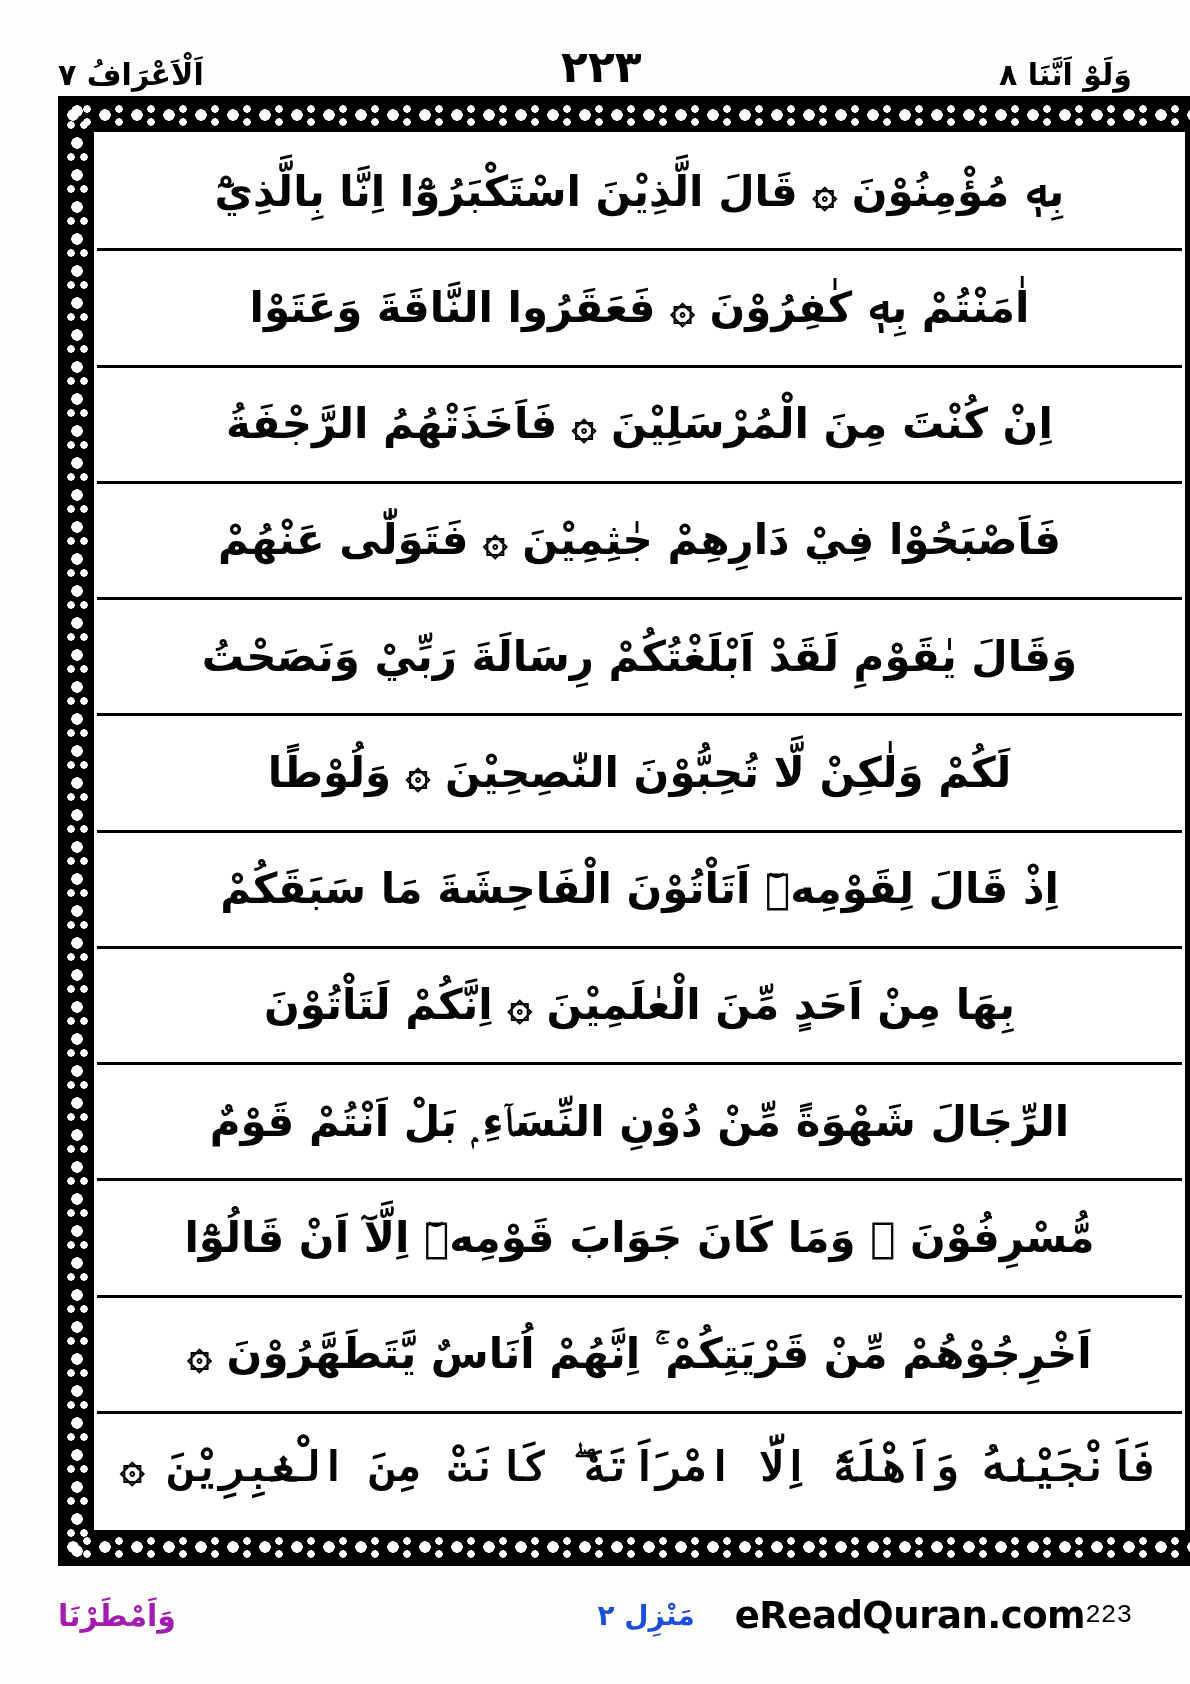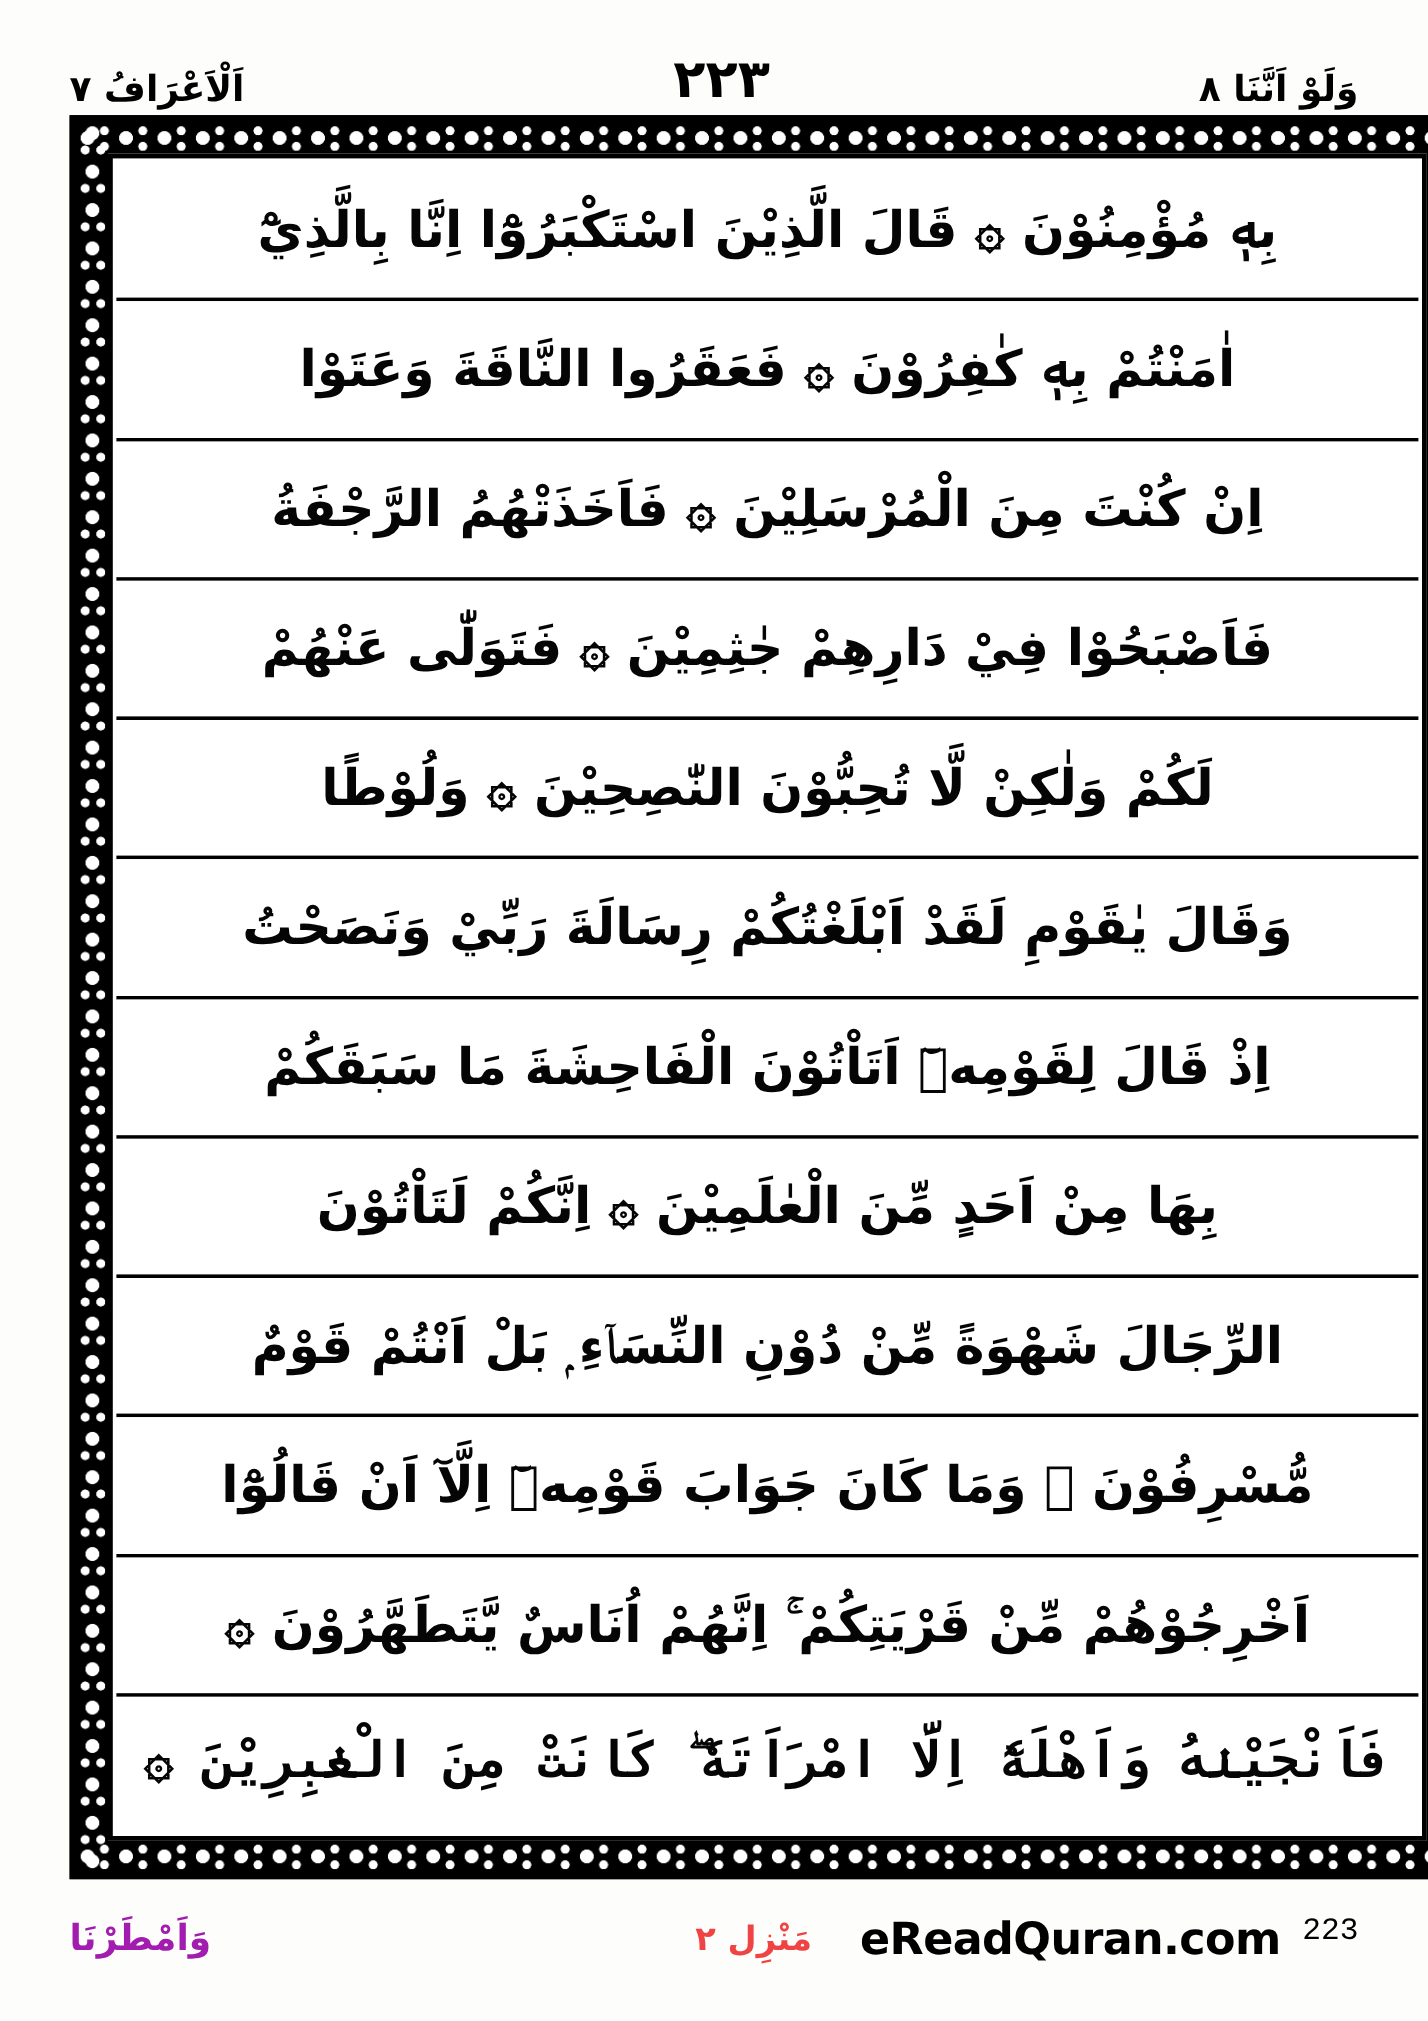"لَكُمْ وَلٰكِنْ لَّا تُحِبُّوْنَ" div.aya-line { order: before "وَقَالَ يٰقَوْمِ لَقَدْ اَبْلَغْتُكُمْ" -> after "وَقَالَ يٰقَوْمِ لَقَدْ اَبْلَغْتُكُمْ" }
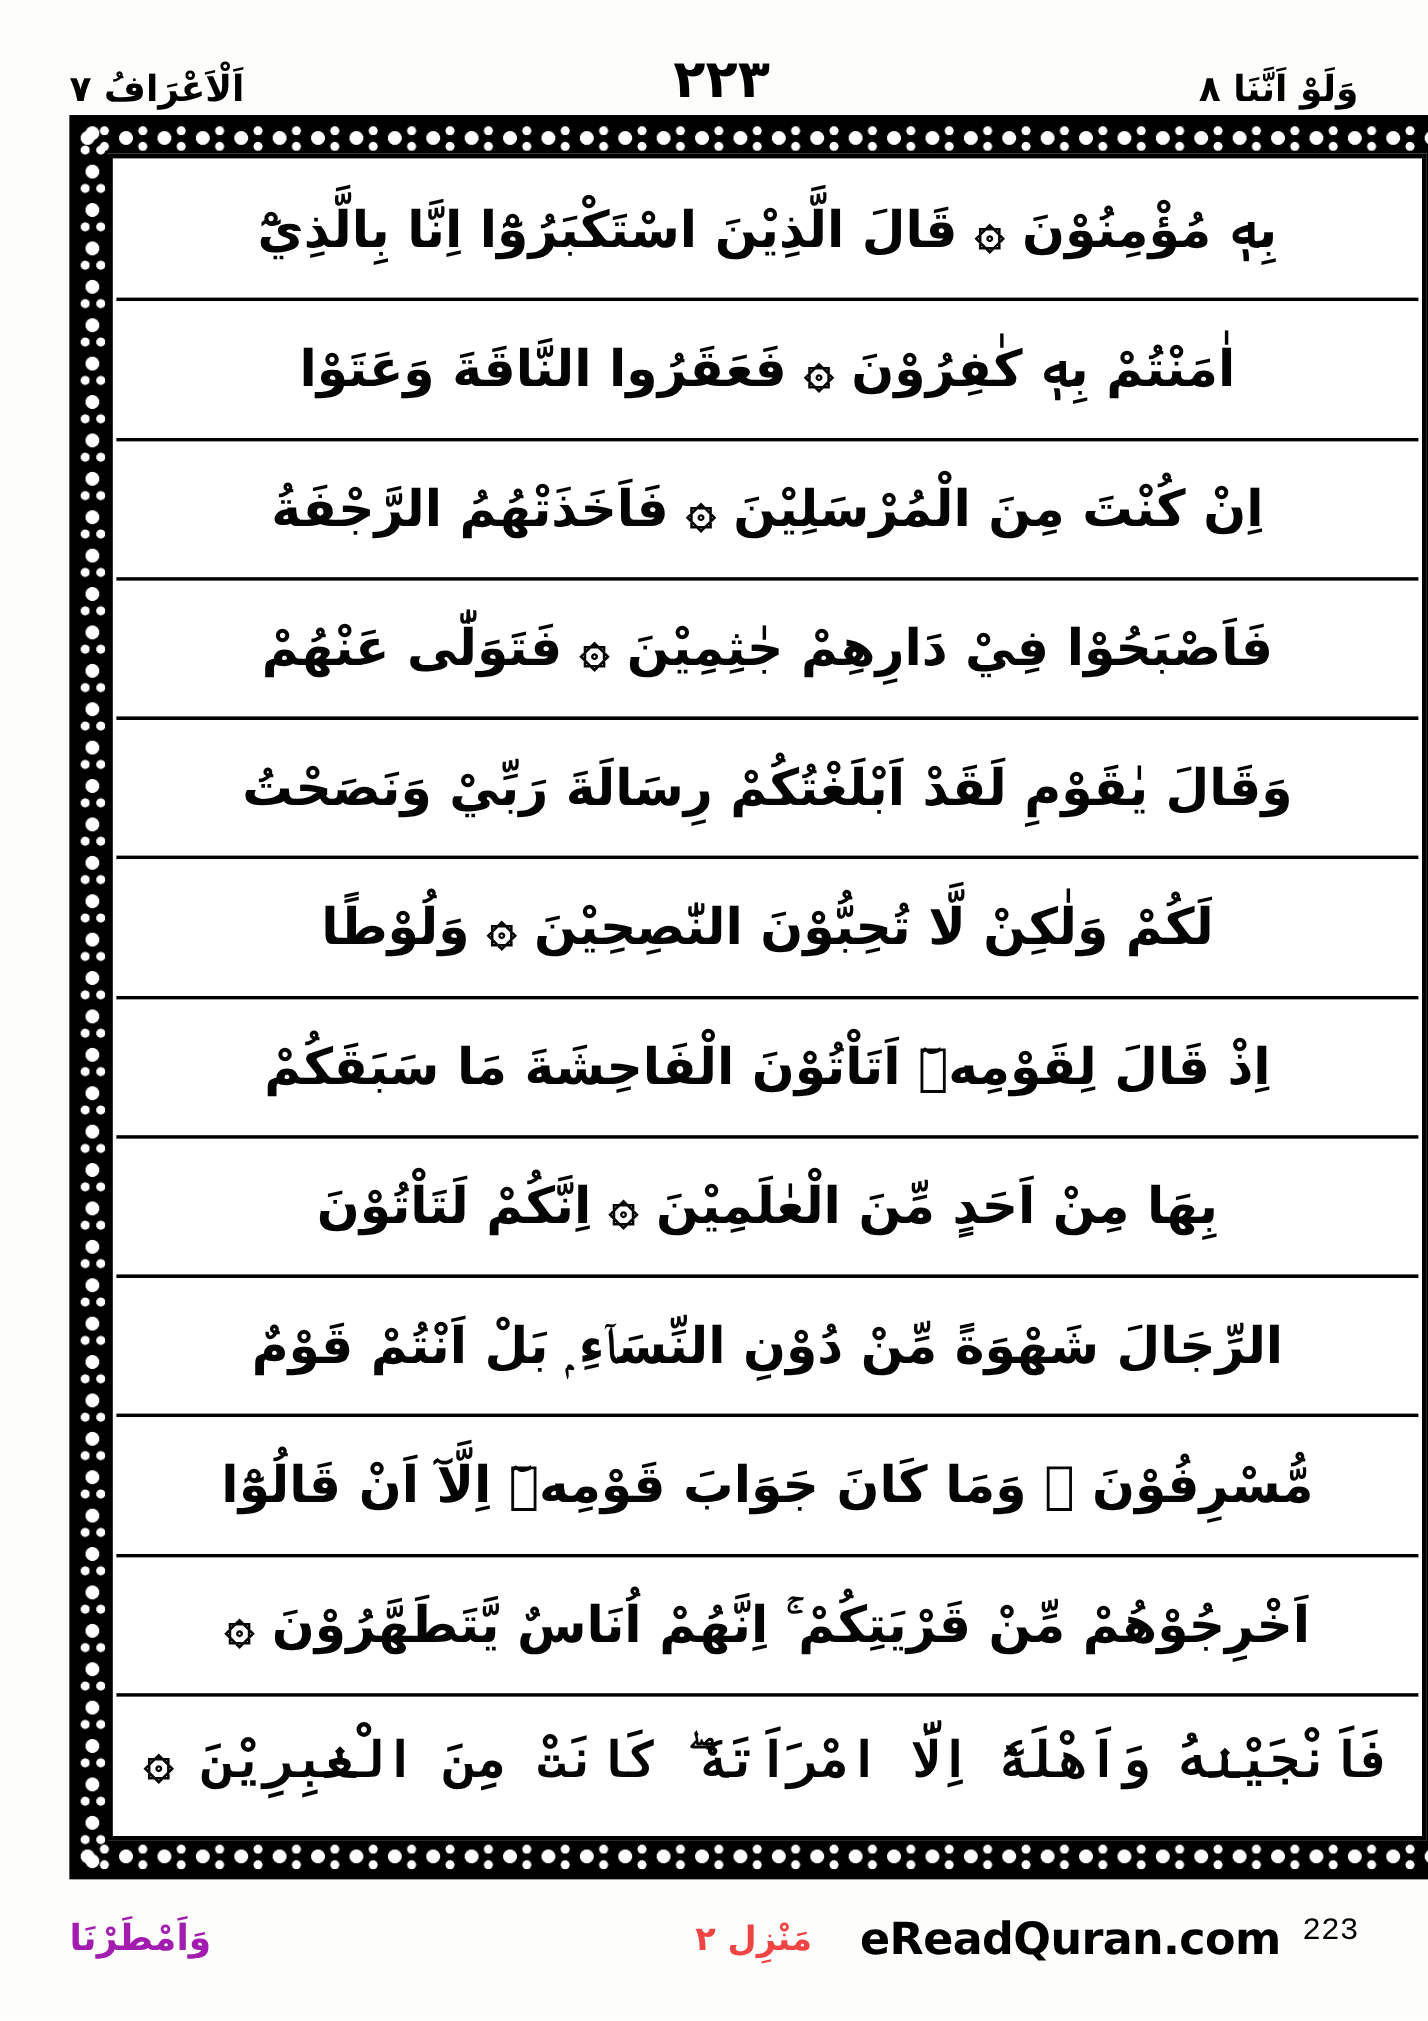"مَنْزِل ٢" .footer-center { color: #ef4444 -> #1d4ed8 }
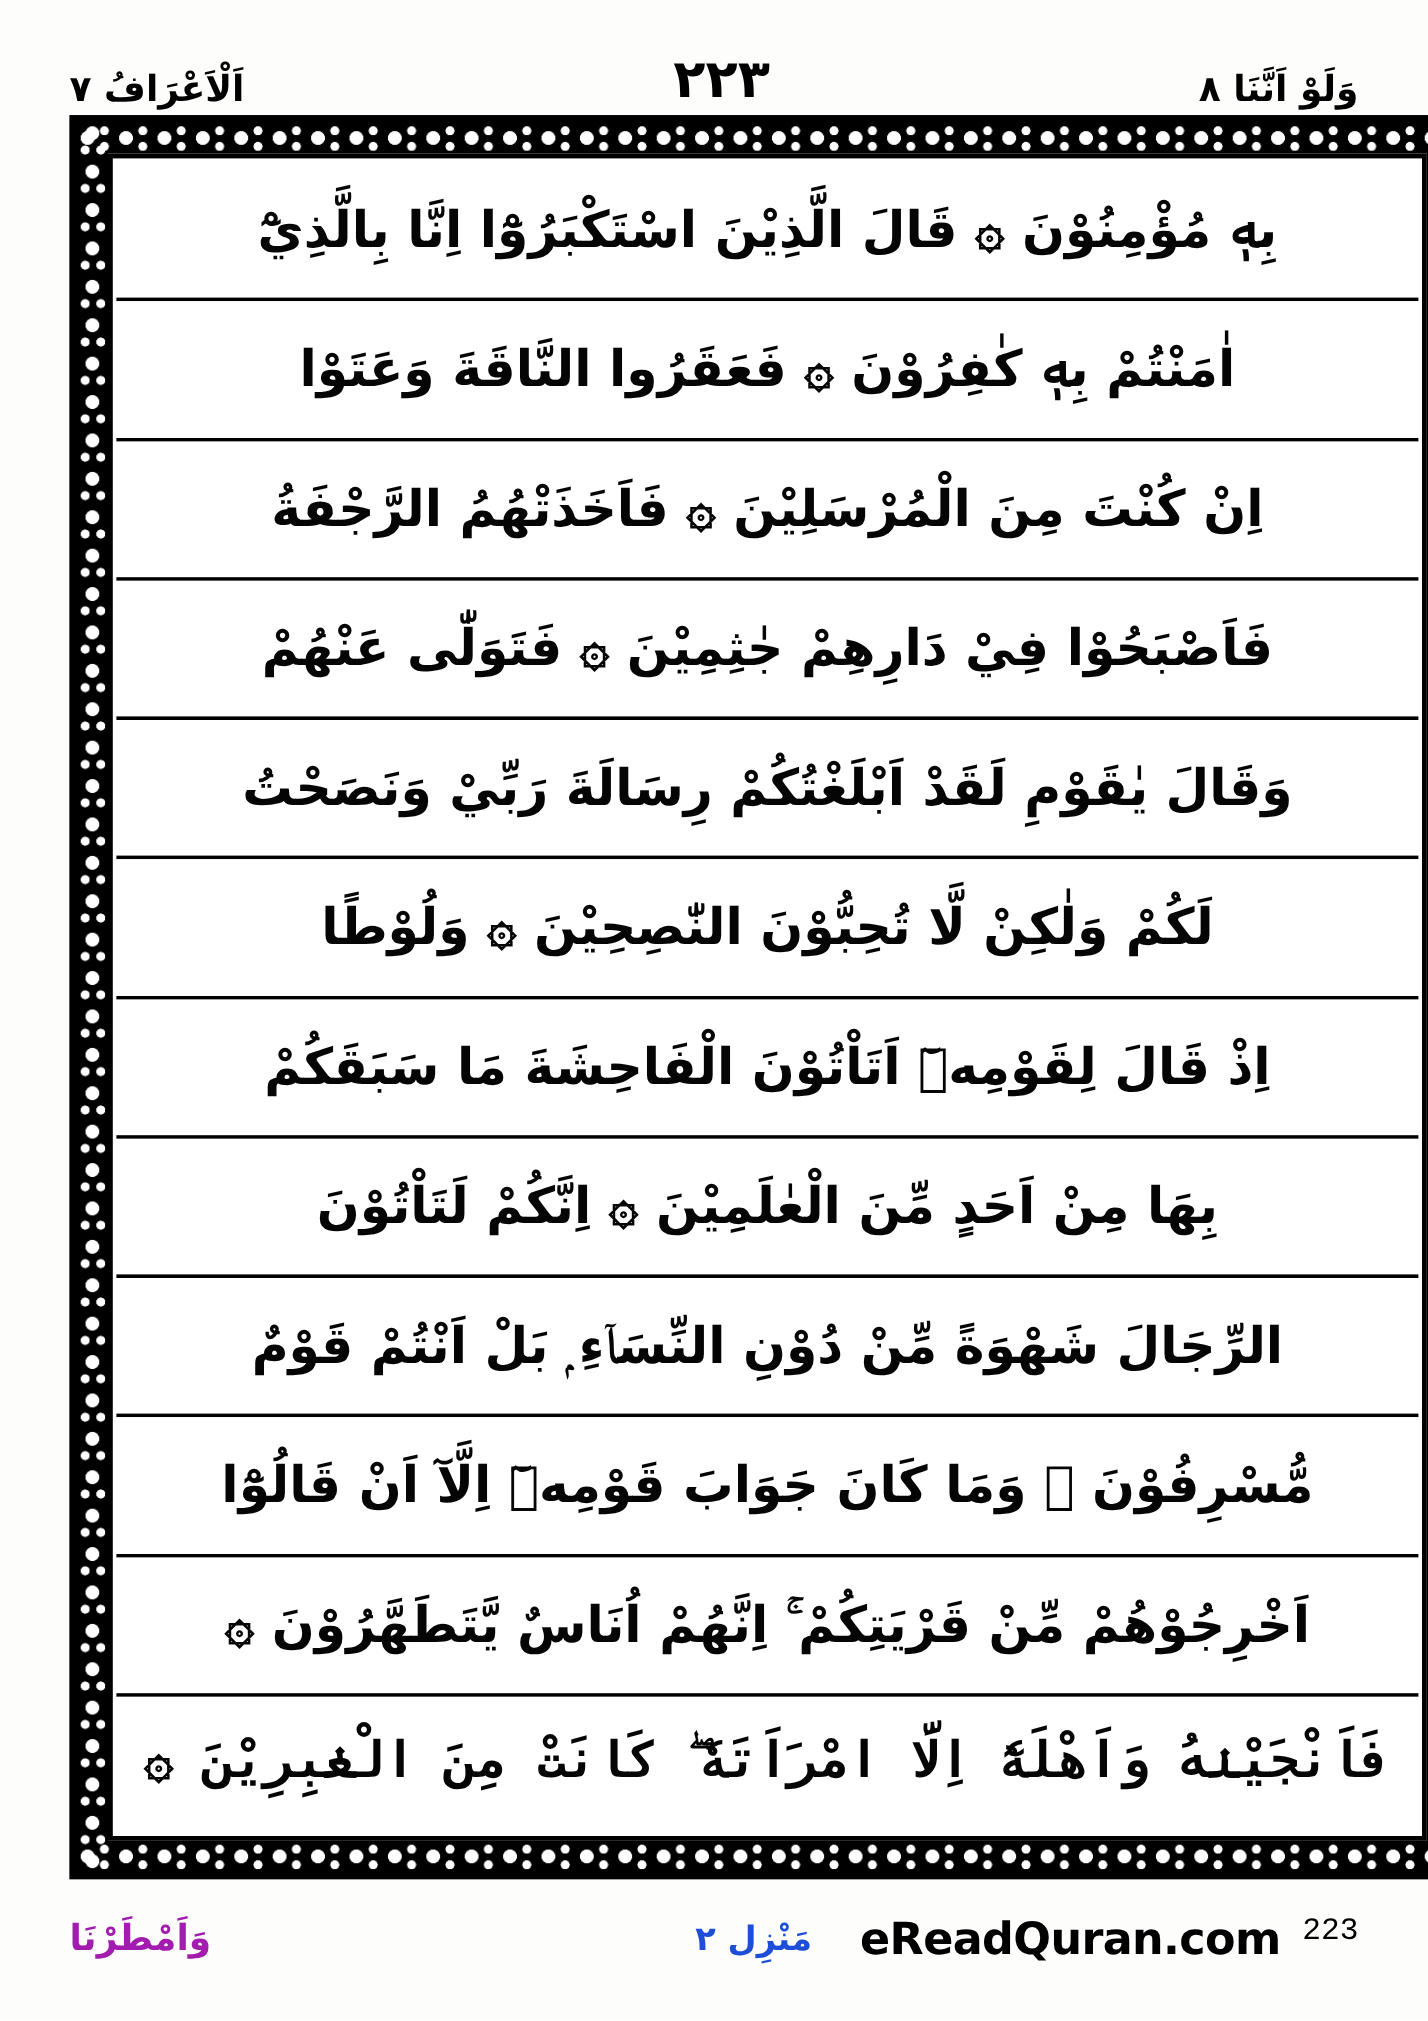"eReadQuran.com" .footer-right { align-items: flex-start -> center; gap: 18px -> none }
